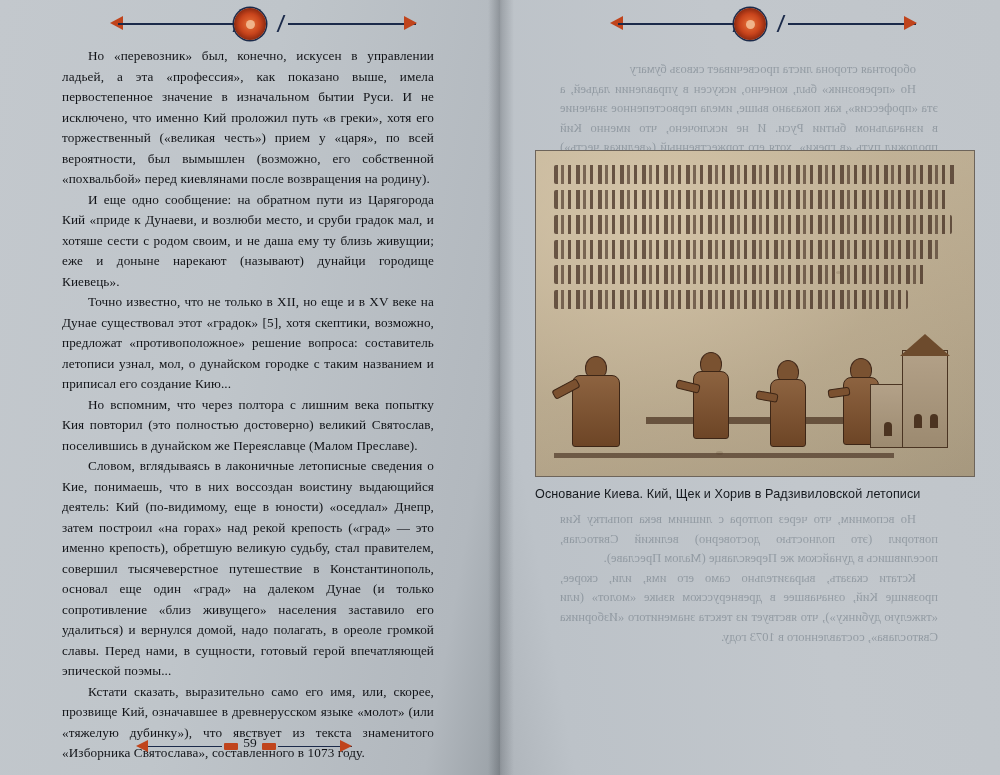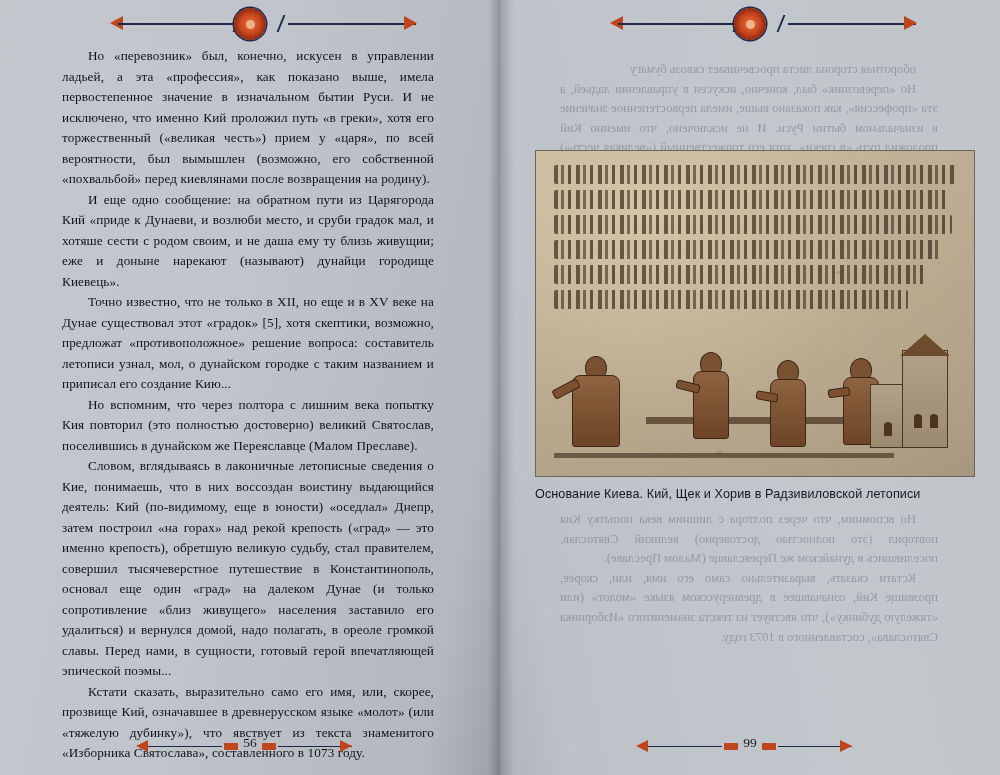"56" div.foot-num { text: 56 -> 59 }
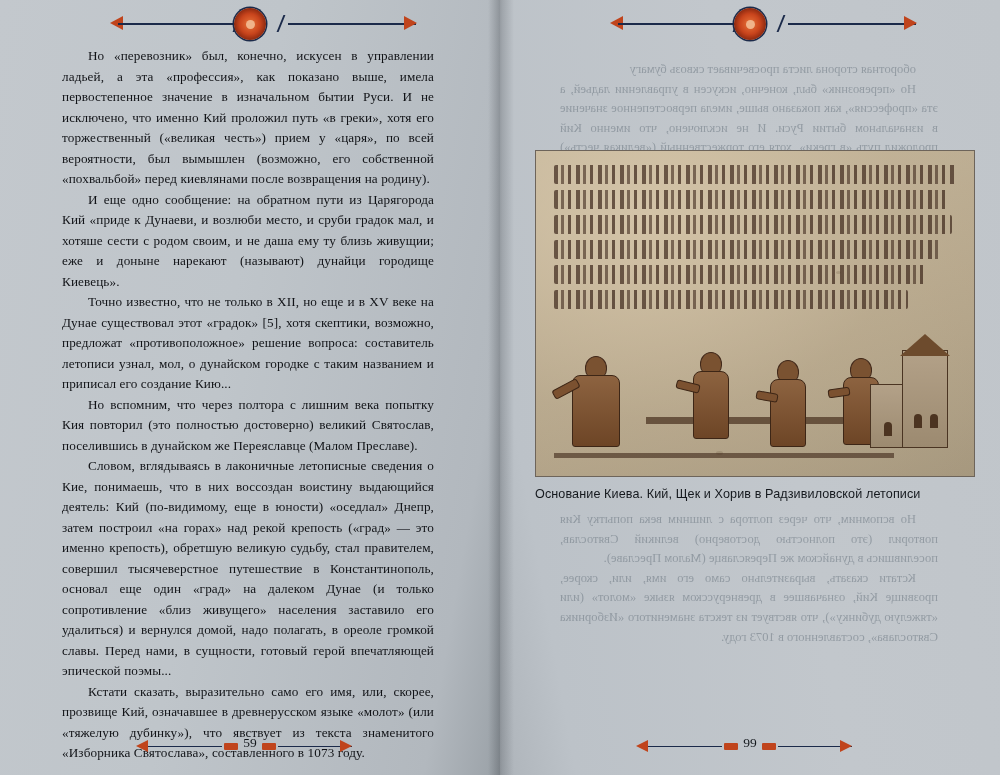"99" div.footer { html: <div> <div></div> <div></div> <div></div> <div>99</div> <div></div> <div></div> <div></div> </div> -> none }
